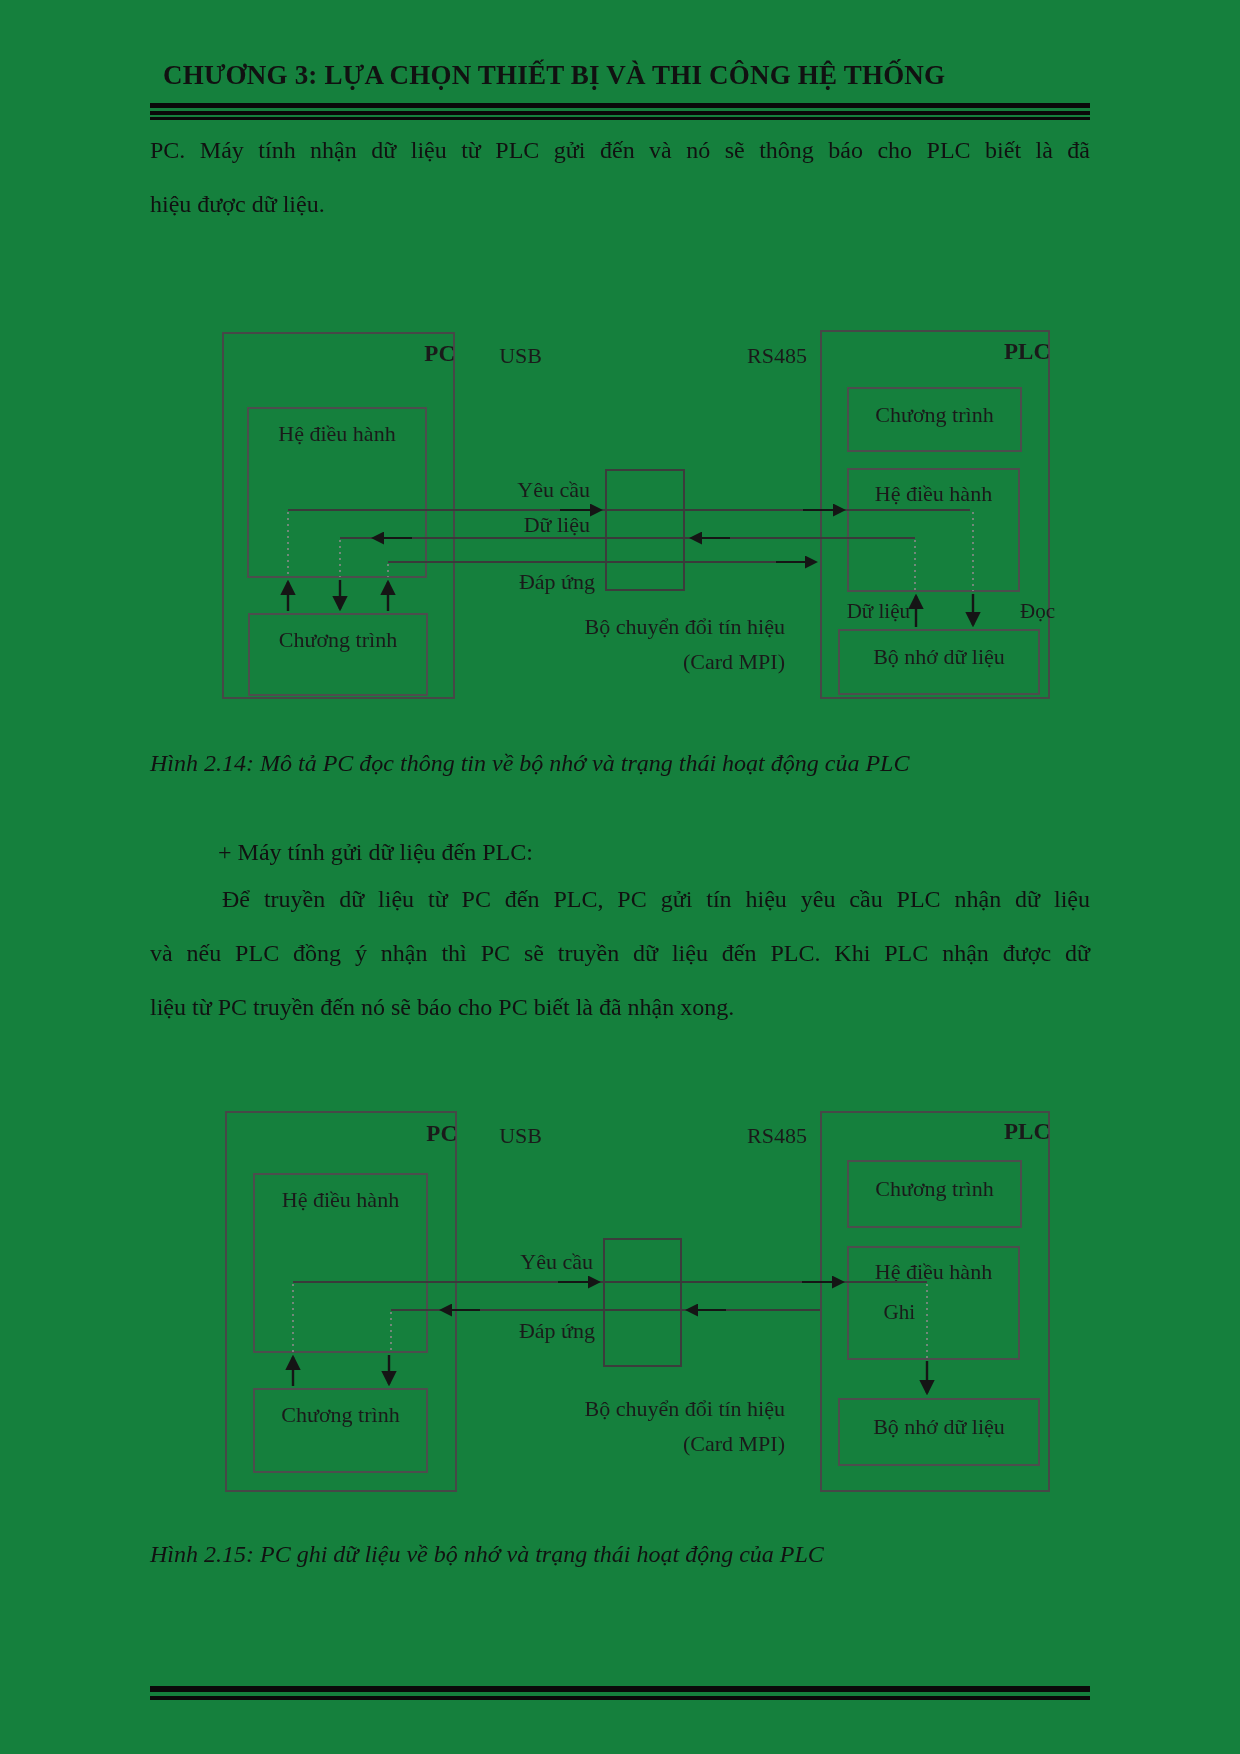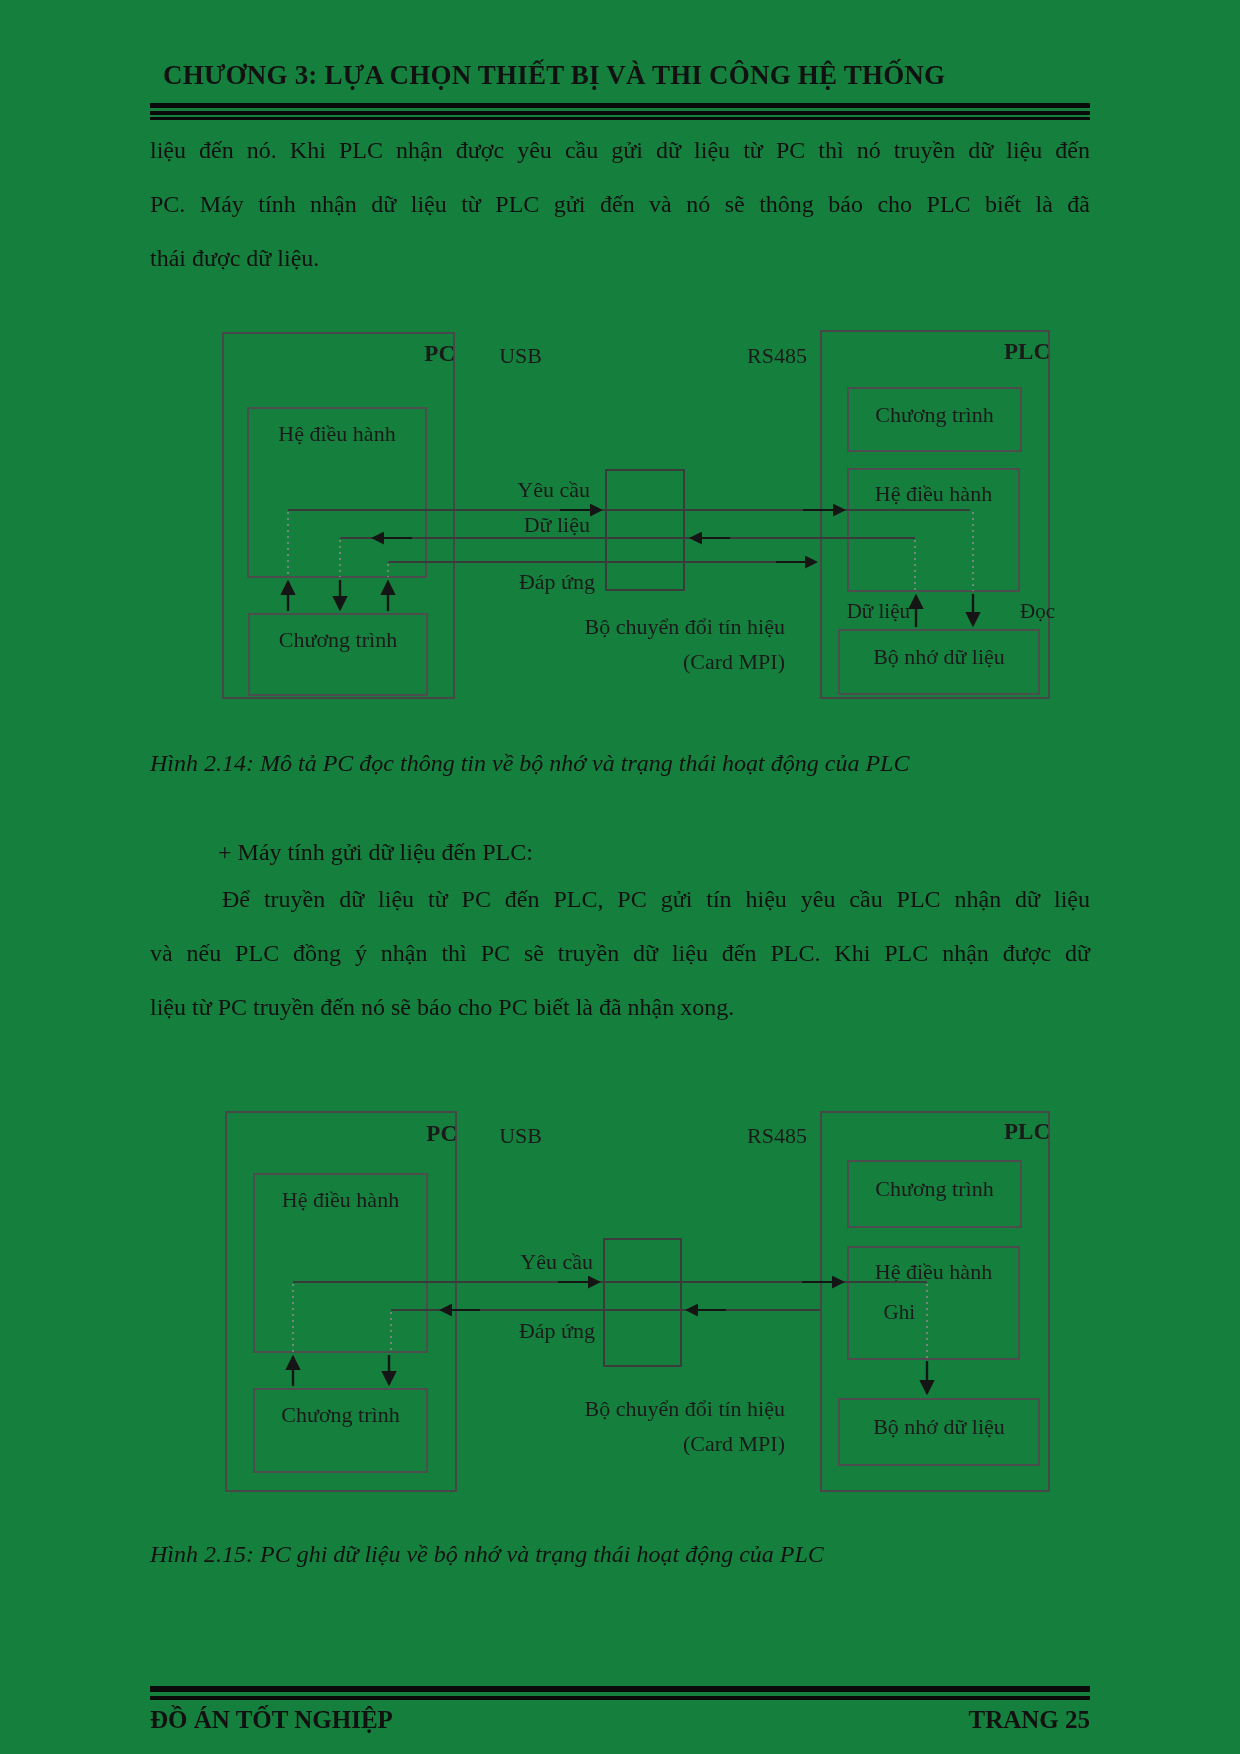"liệu đến nó. Khi PLC" div.jline { html: <div>liệu đến nó. Khi PLC nhận được yêu cầu gửi dữ liệu từ PC thì nó truyền dữ liệu đến</div> -> none }
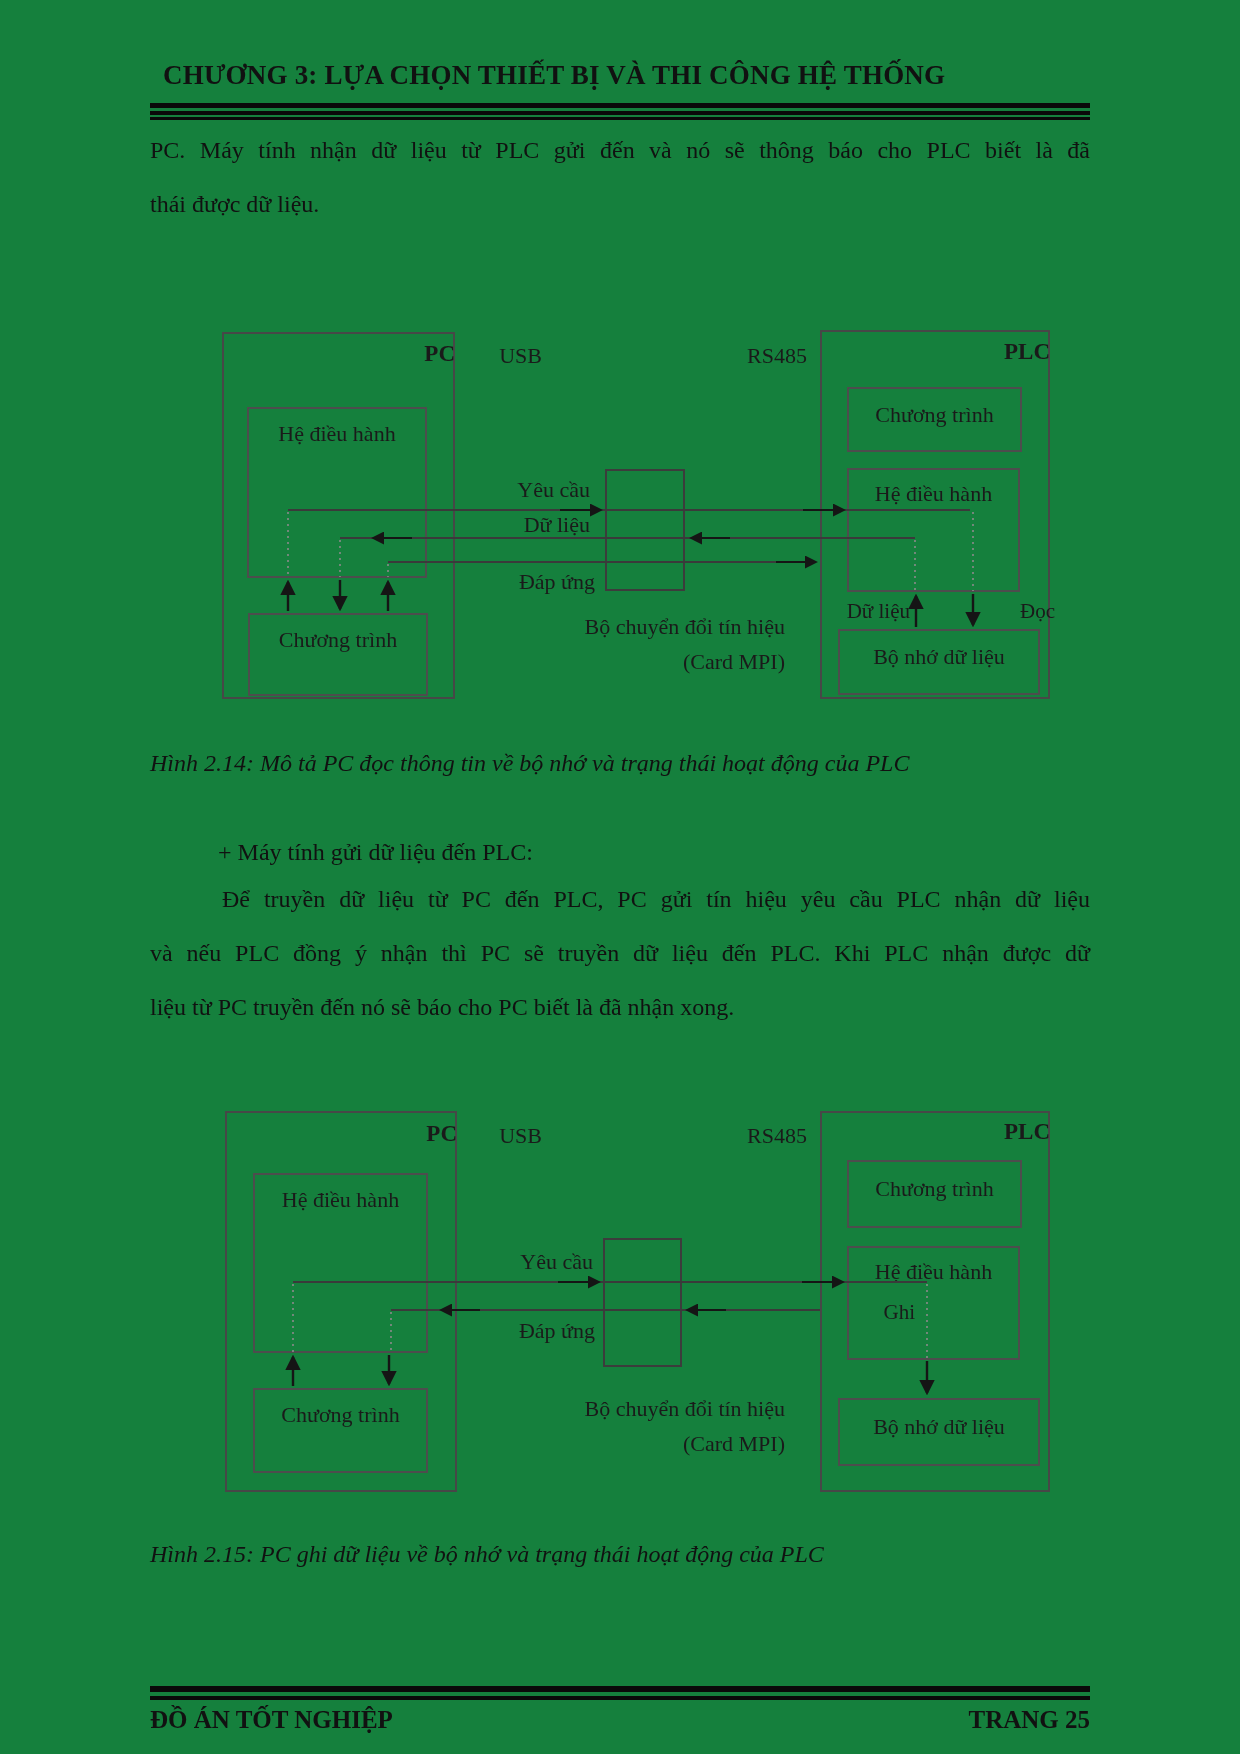"thái được dữ liệu." div { text: thái -> hiệu }
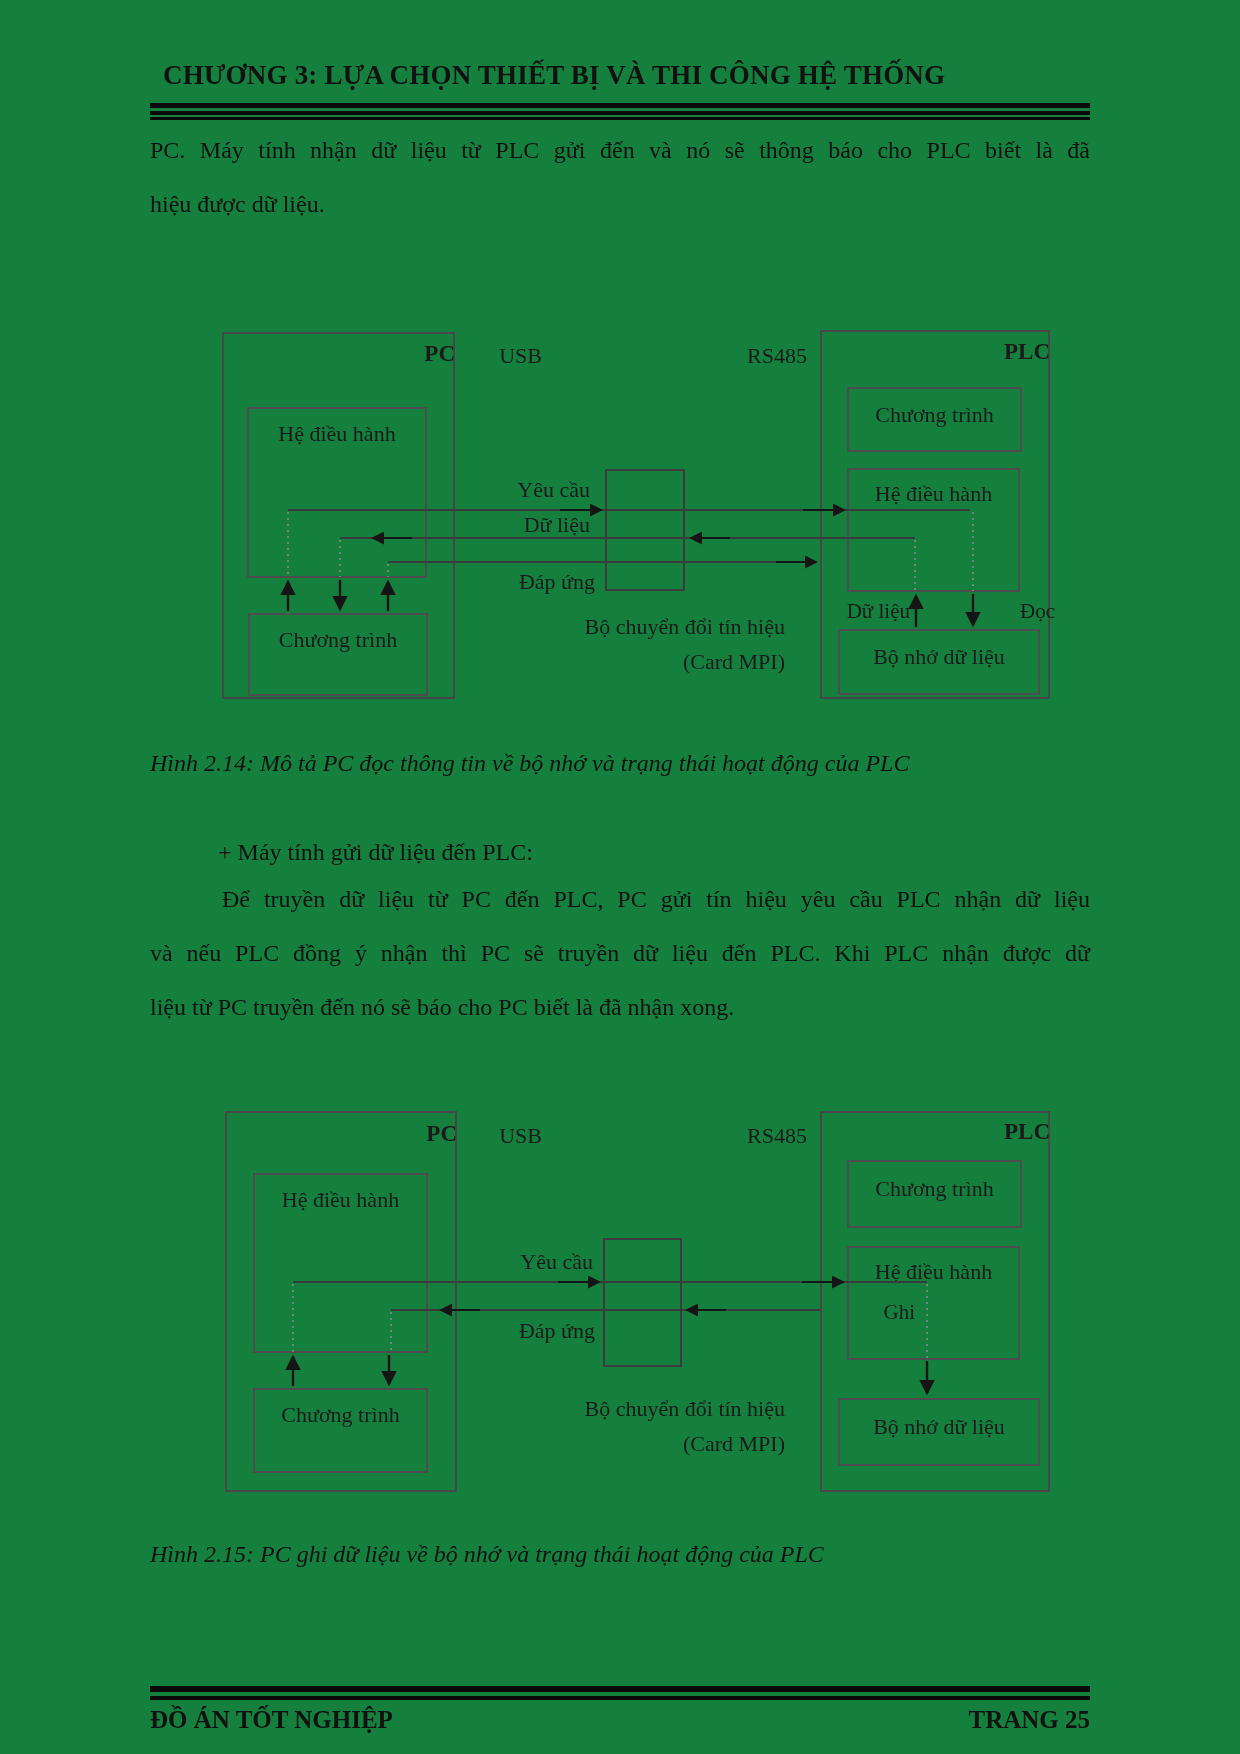"ĐỒ ÁN TỐT NGHIỆP" div.abs { html: <div> <span>ĐỒ ÁN TỐT NGHIỆP</span> <span>TRANG 25</span> </div> -> none }
